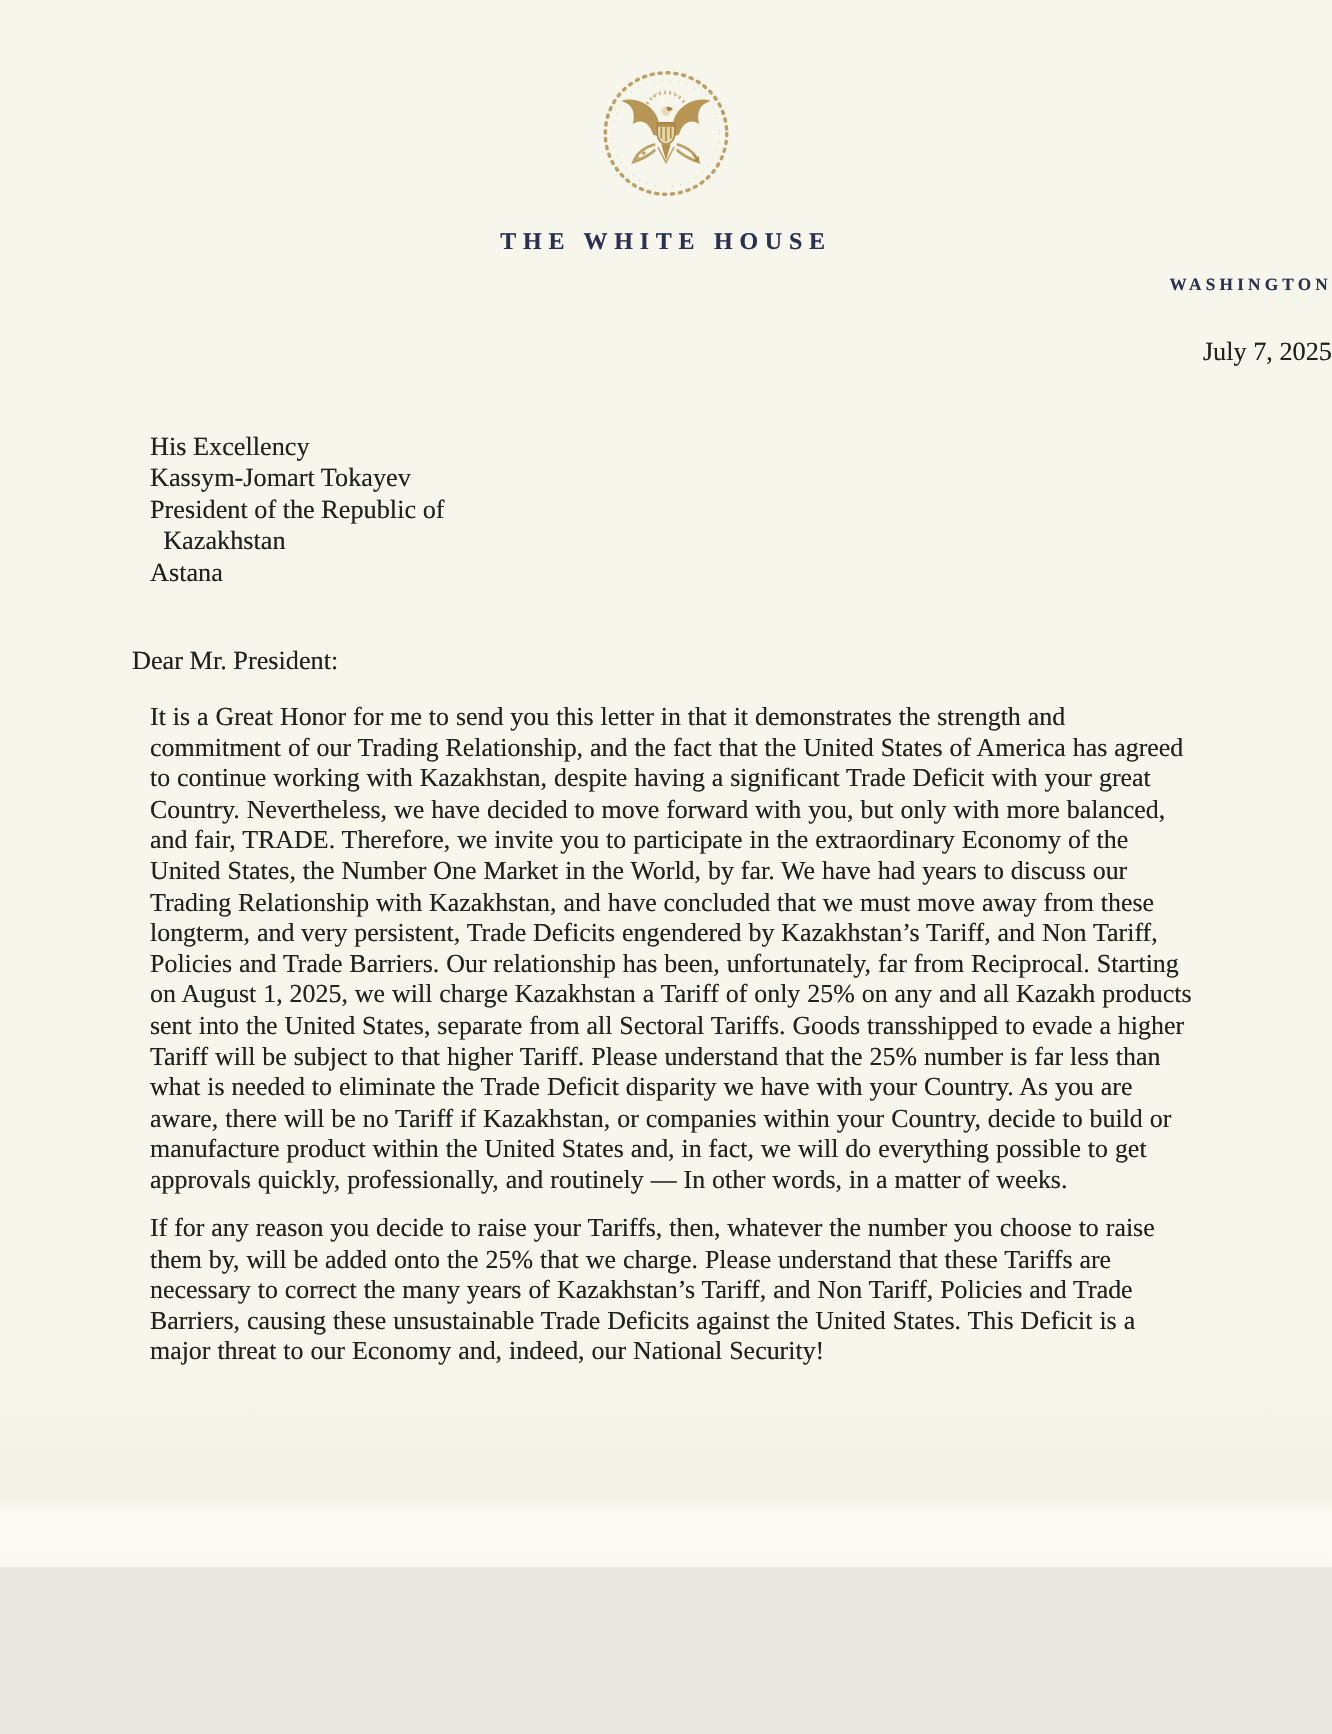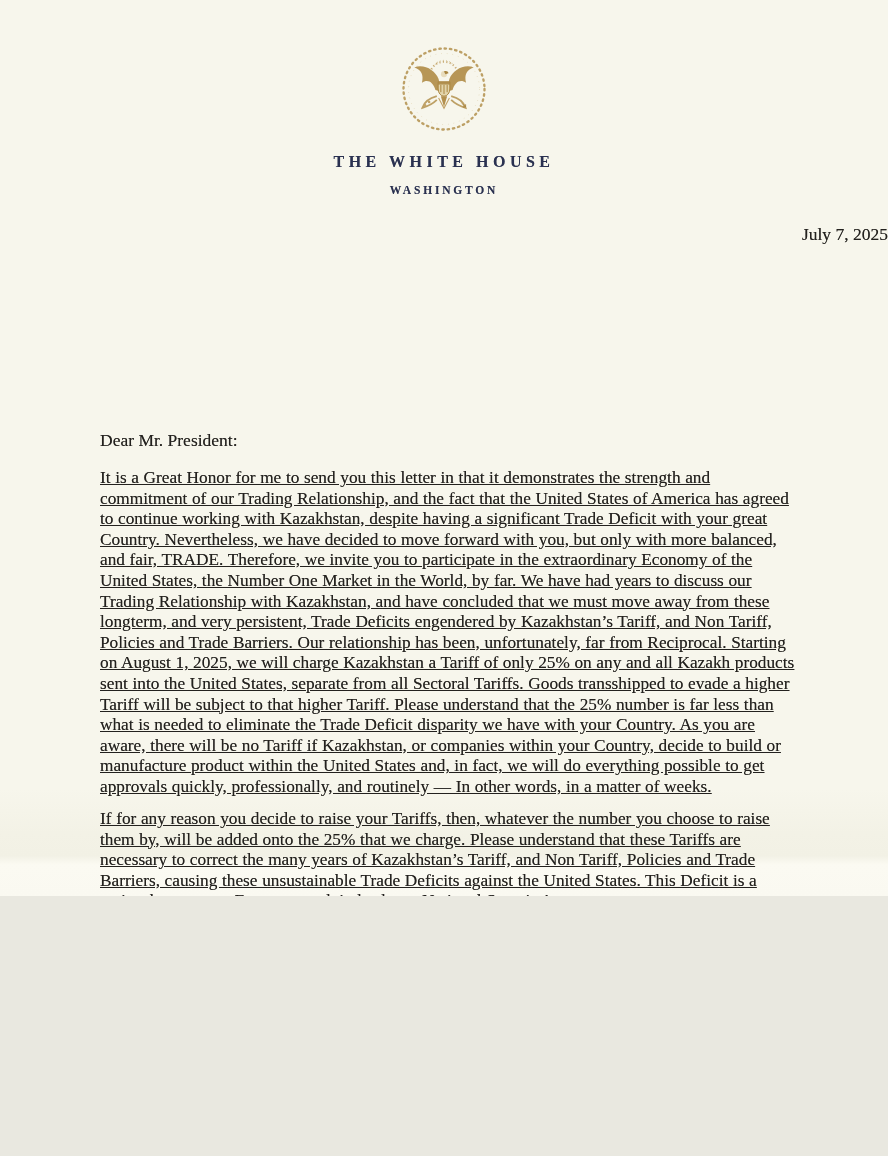"THE WHITE HOUSE" .page { height: 896px -> 1045px }
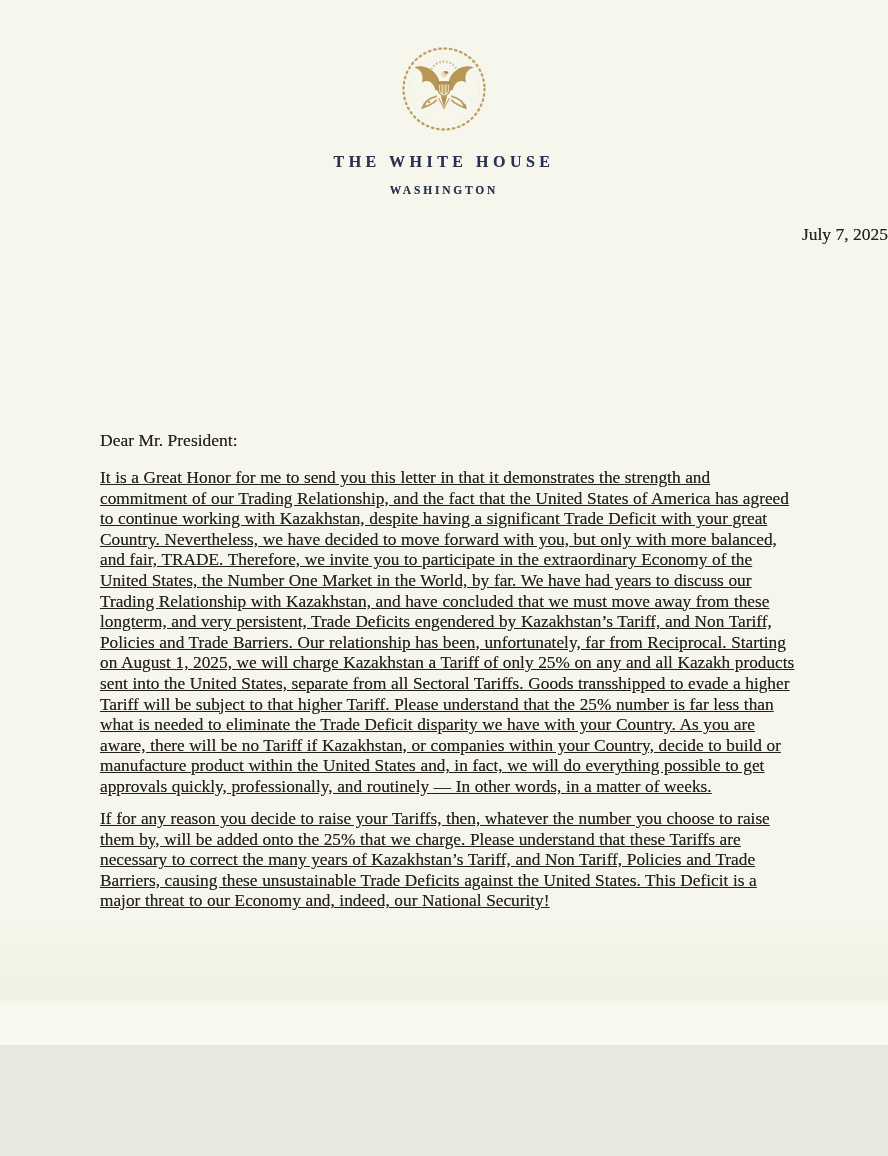"WASHINGTON" .org-sub { text-align: center -> right }
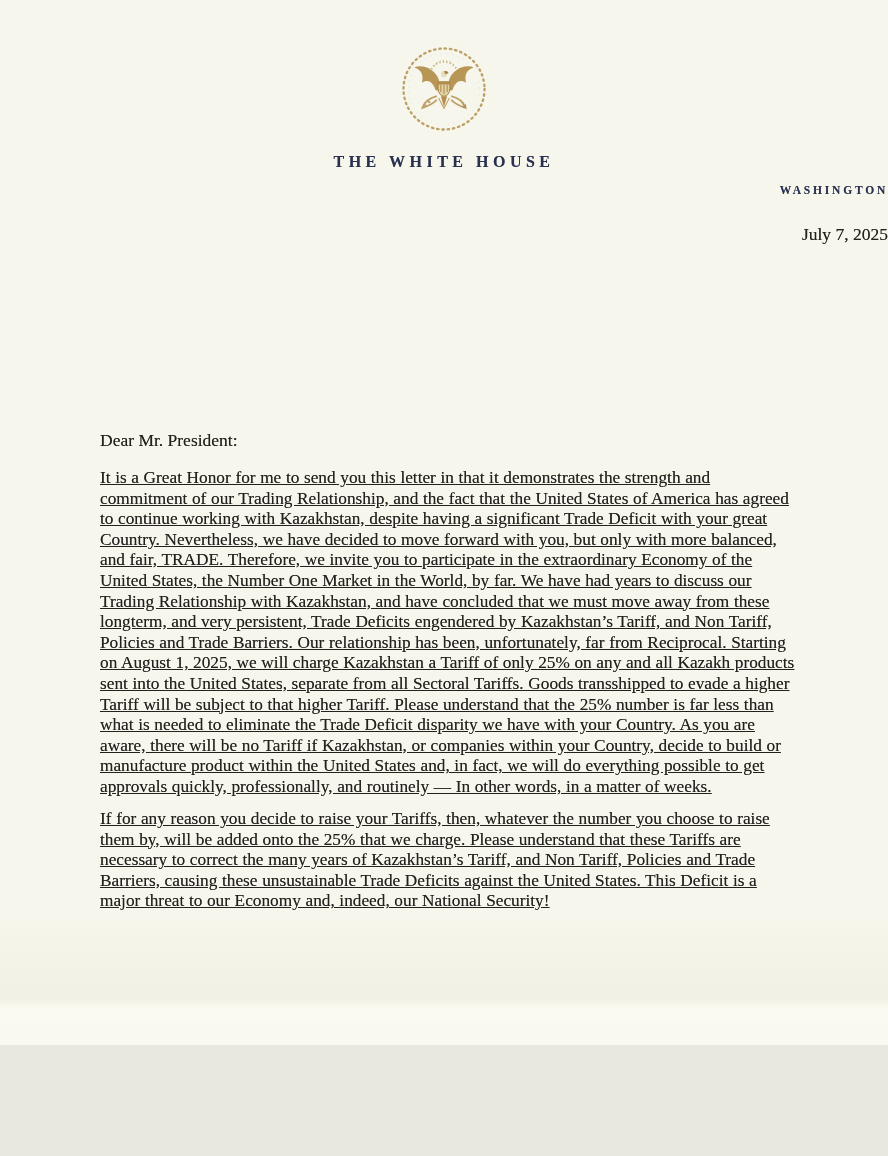"His Excellency" div.recipient { html: none -> <div> <div>His Excellency</div> <div>Kassym-Jomart Tokayev</div> <div>President of the Republic of</div> <div> Kazakhstan</div> <div>Astana</div> </div> }
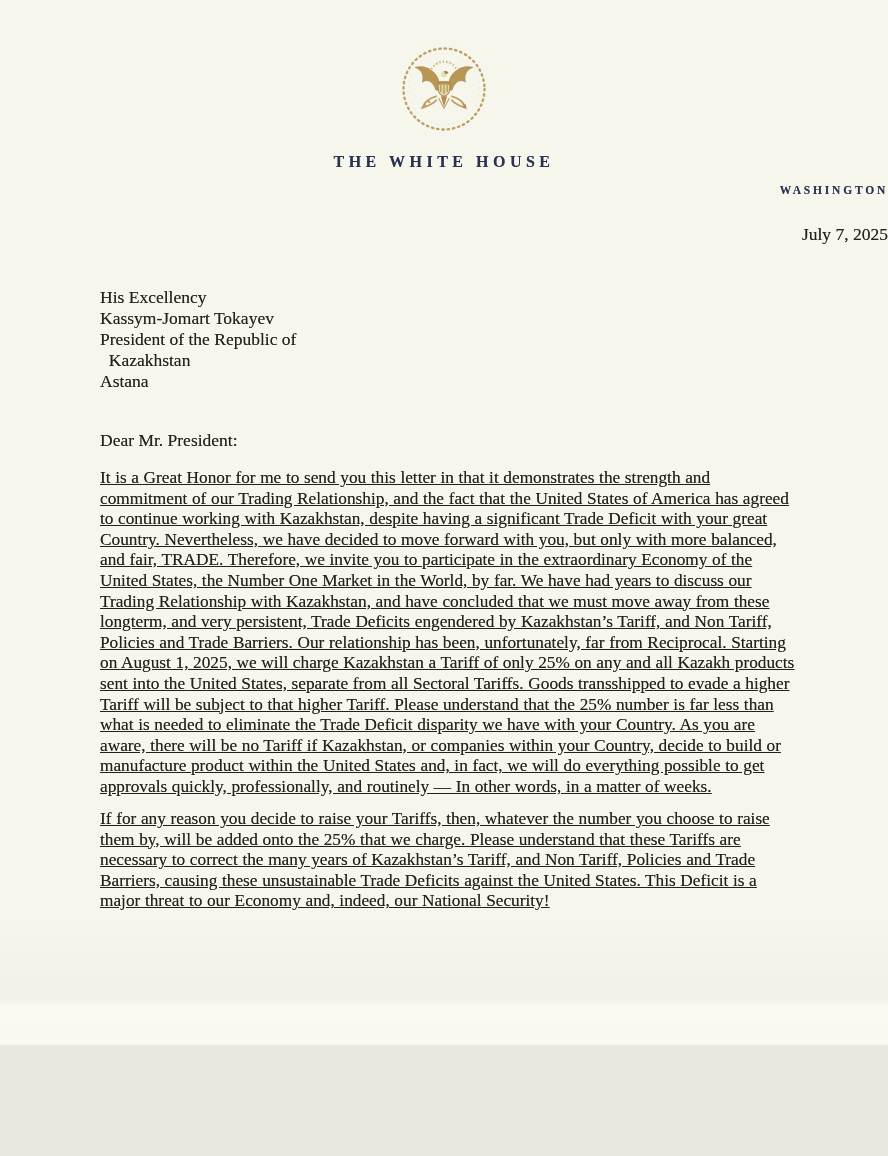"Dear Mr. President:" .salutation { left: 100px -> 88px }
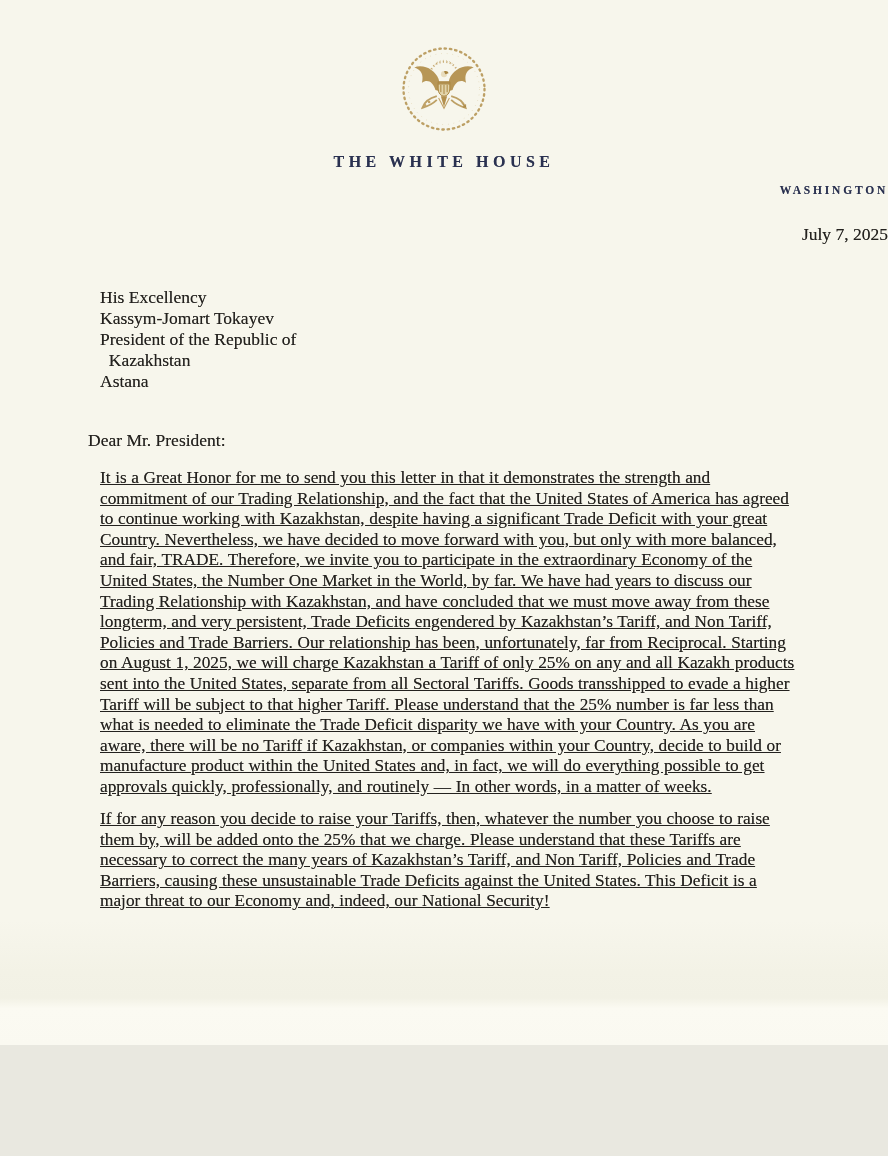"It is a Great Honor" .body-copy { text-decoration: underline -> none }
